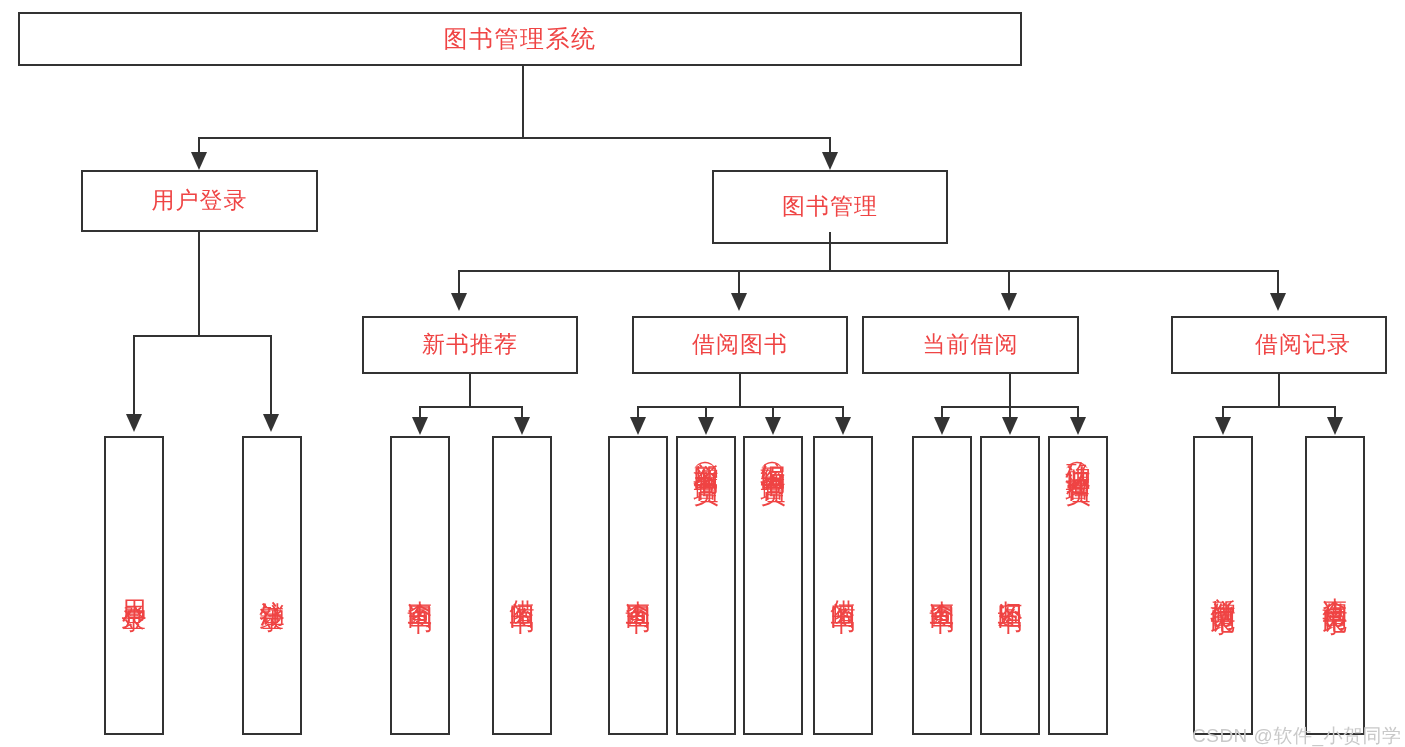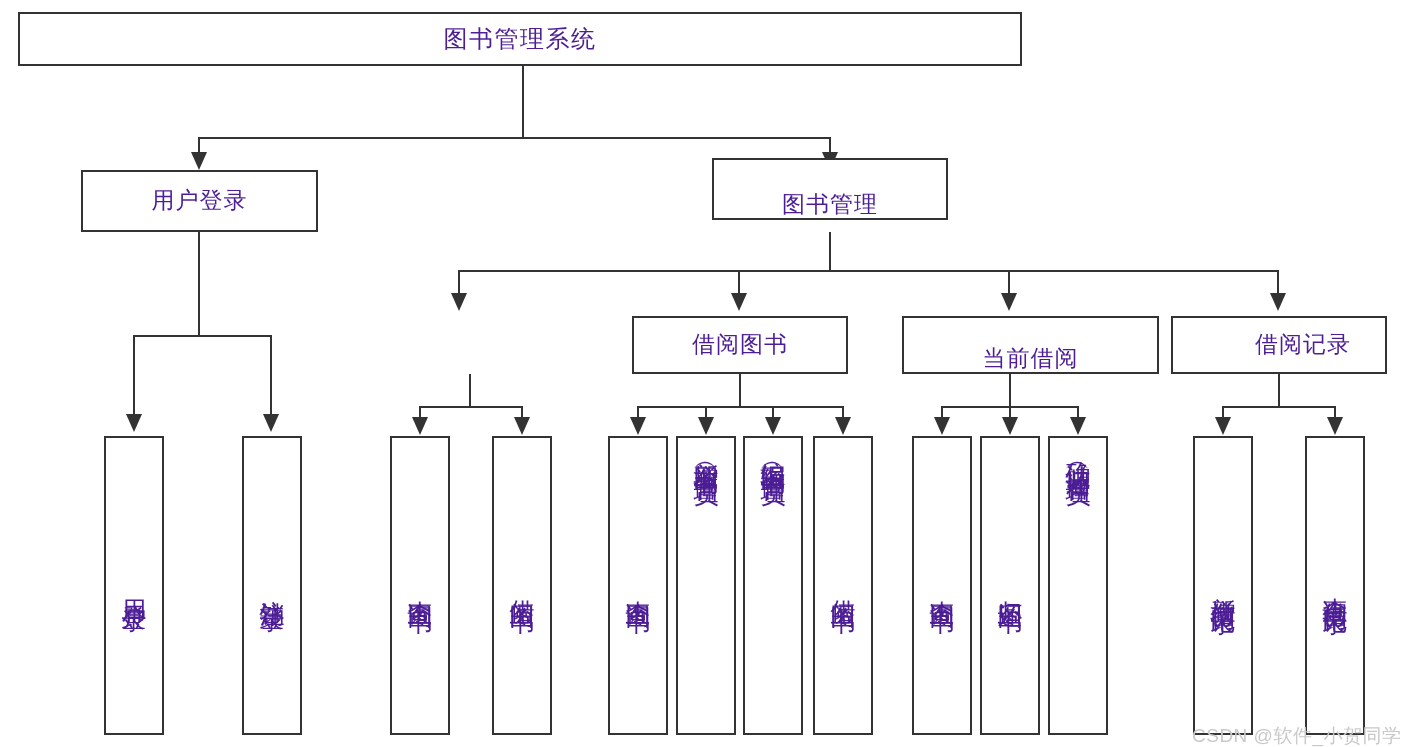"图书管理系统" .node-label { color: #4c1d95 -> #ef4444 }
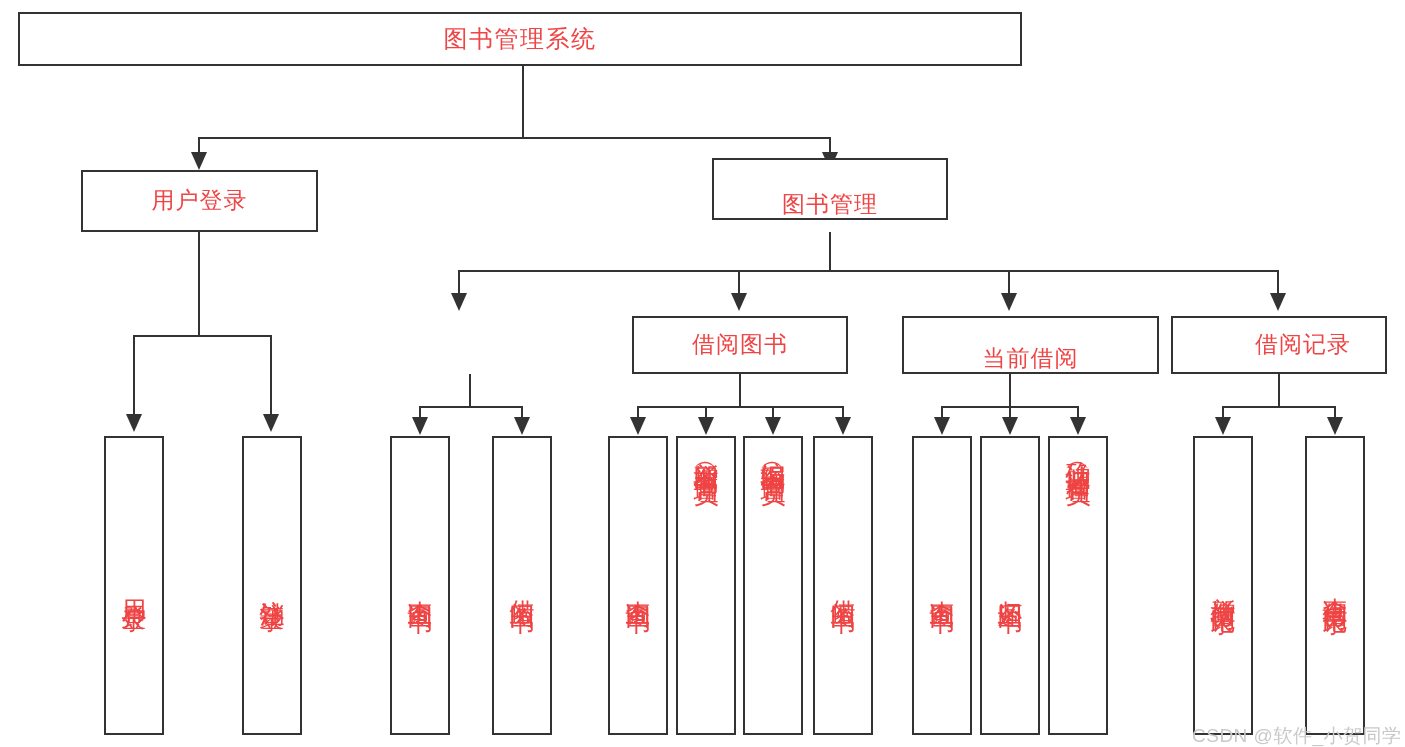"图书管理" div.node { align-items: flex-end -> none; height: 62px -> 74px; top: 158px -> 170px }
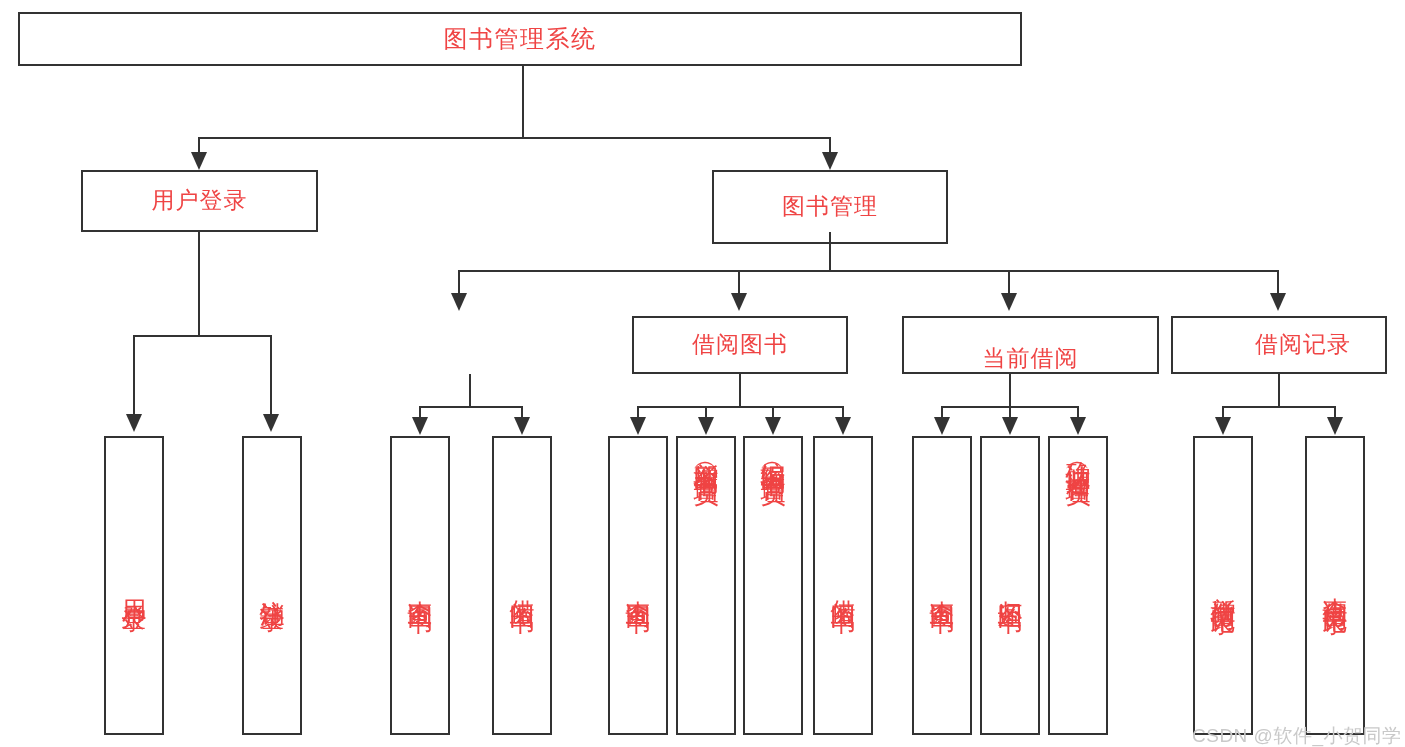"新书推荐" div.node { html: none -> <div> <span>新书推荐</span> </div> }
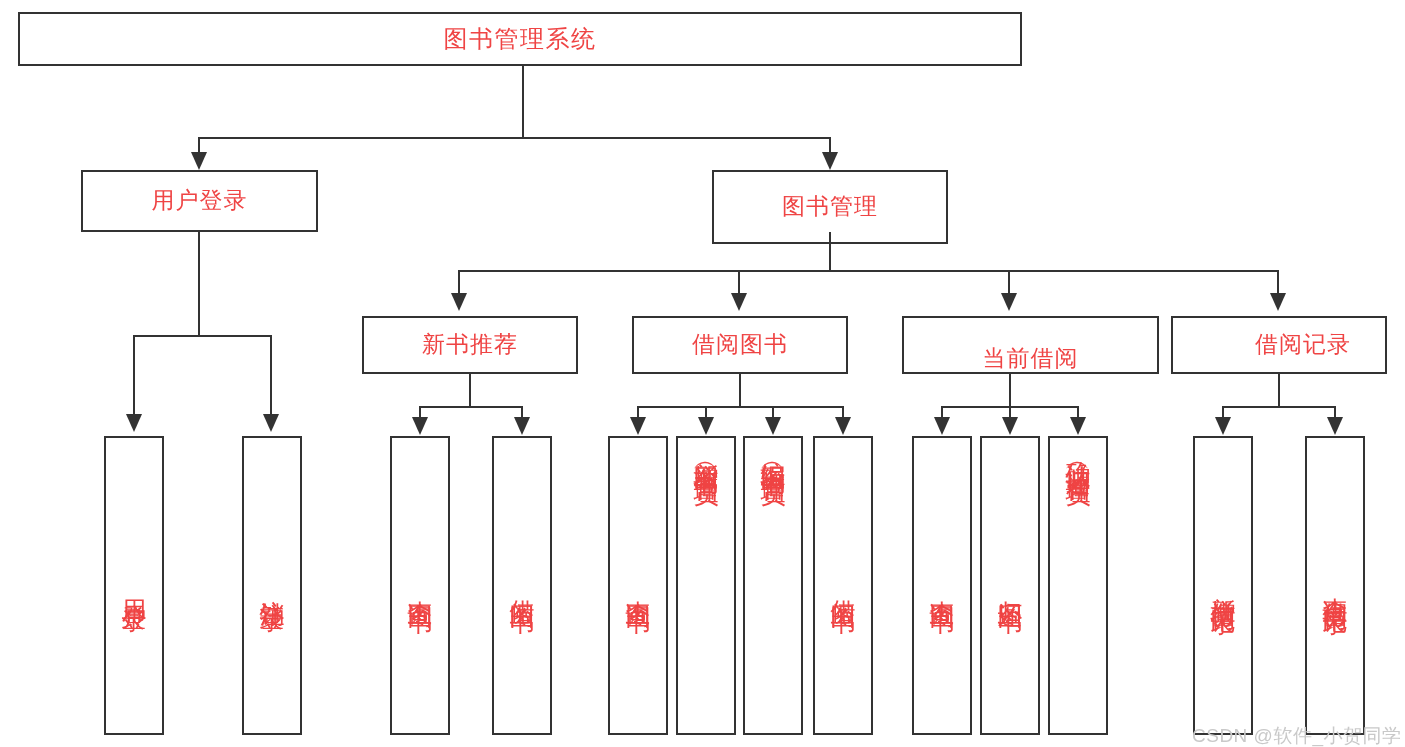"当前借阅" div.node { align-items: flex-end -> none; left: 902px -> 862px; width: 257px -> 217px }
